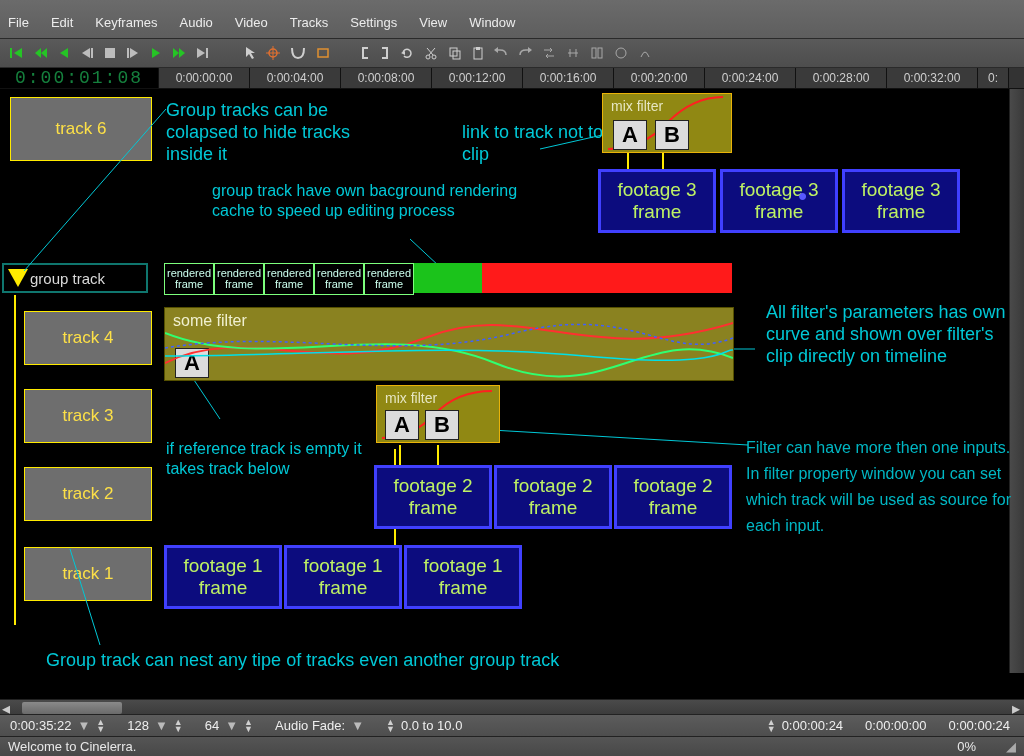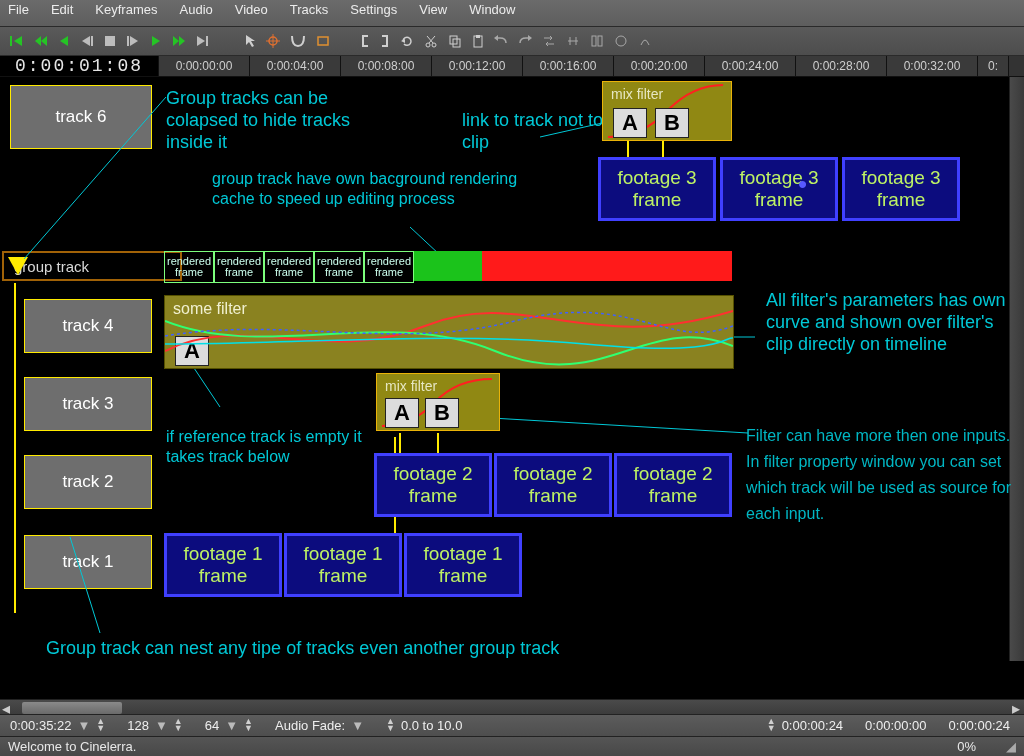"File" .menubar { align-items: flex-start -> flex-end; padding: 2px 8px -> 8px 8px }
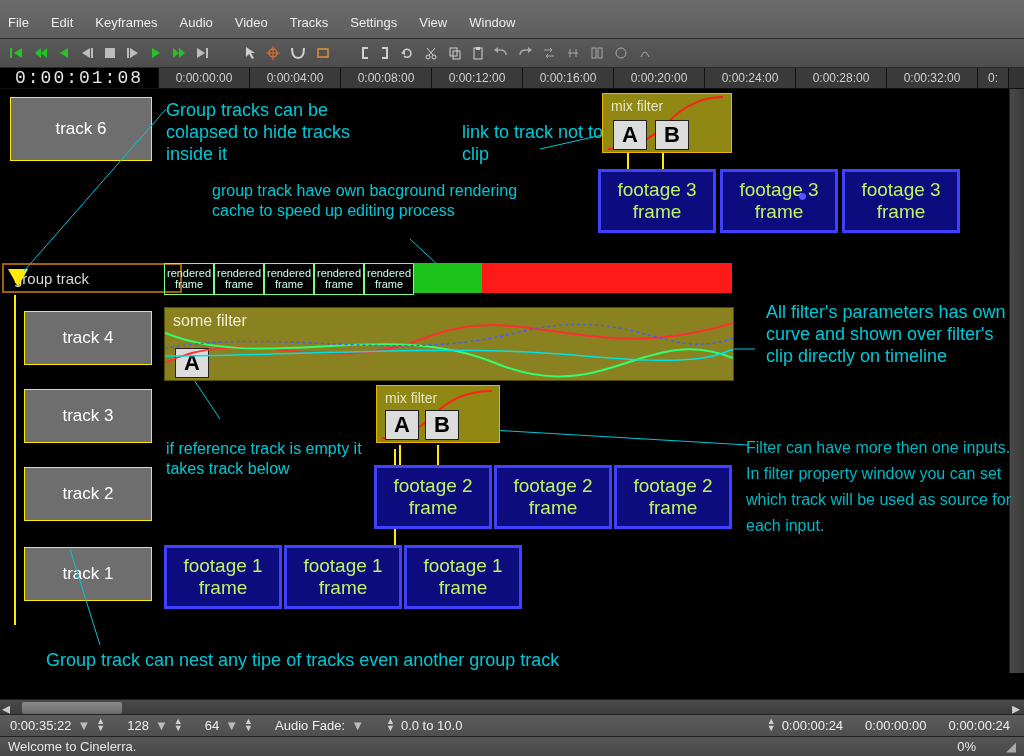"0:00:01:08" .timecode { color: #e5e5e5 -> #15803d }
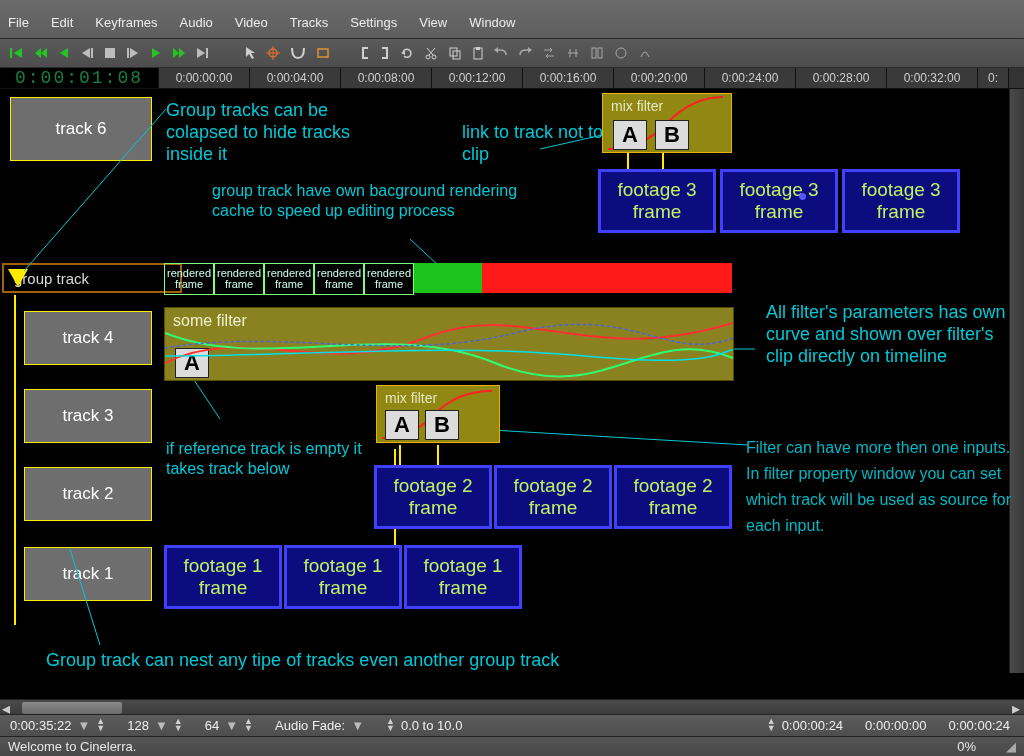"track 6" .thdr { color: #ffffff -> #fde047 }
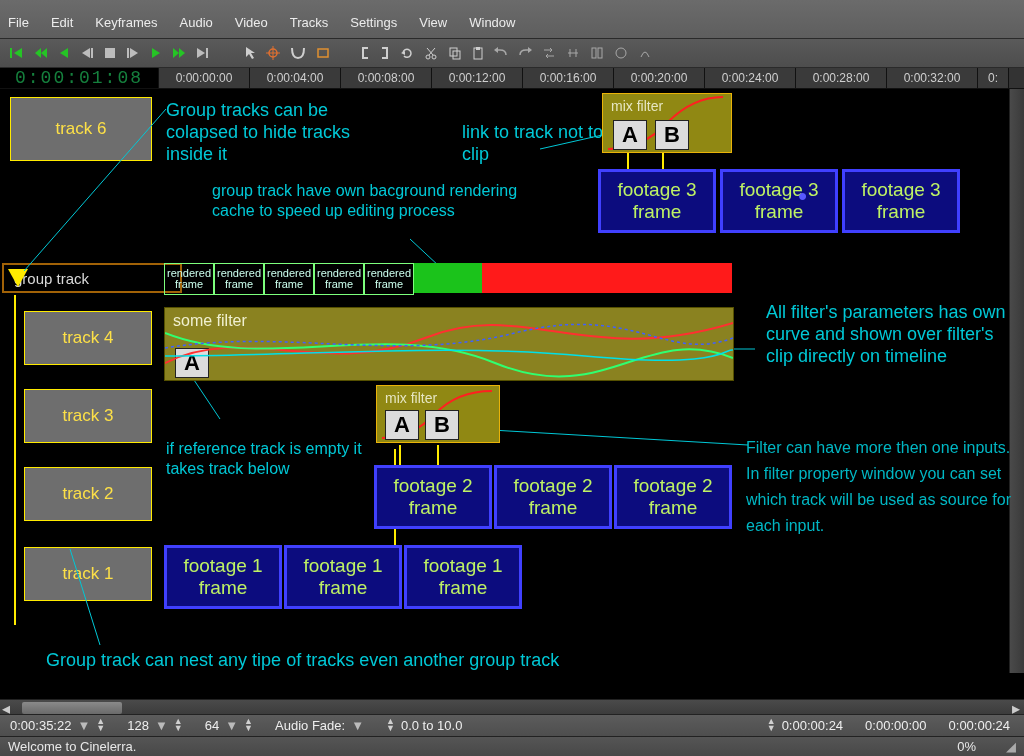"group track" .gthdr { border: 2px solid #a16207 -> 2px solid #0f766e; padding-left: 10px -> 26px; width: 180px -> 146px }
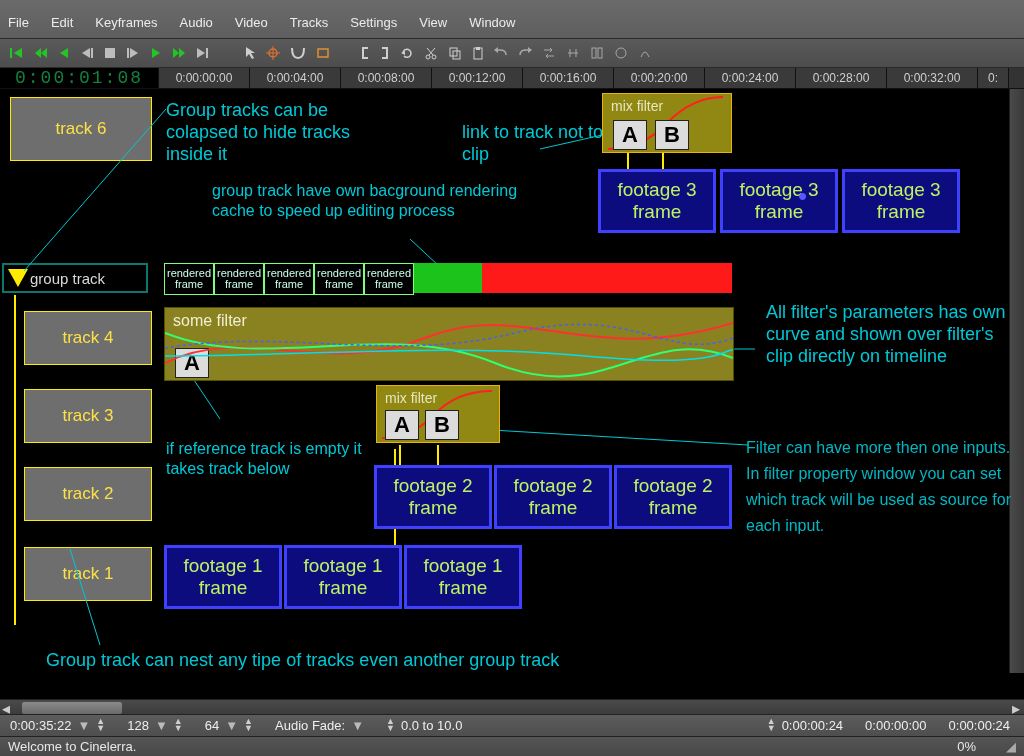"0:00:35:22" .statbar .cell { align-items: flex-start -> flex-end }
